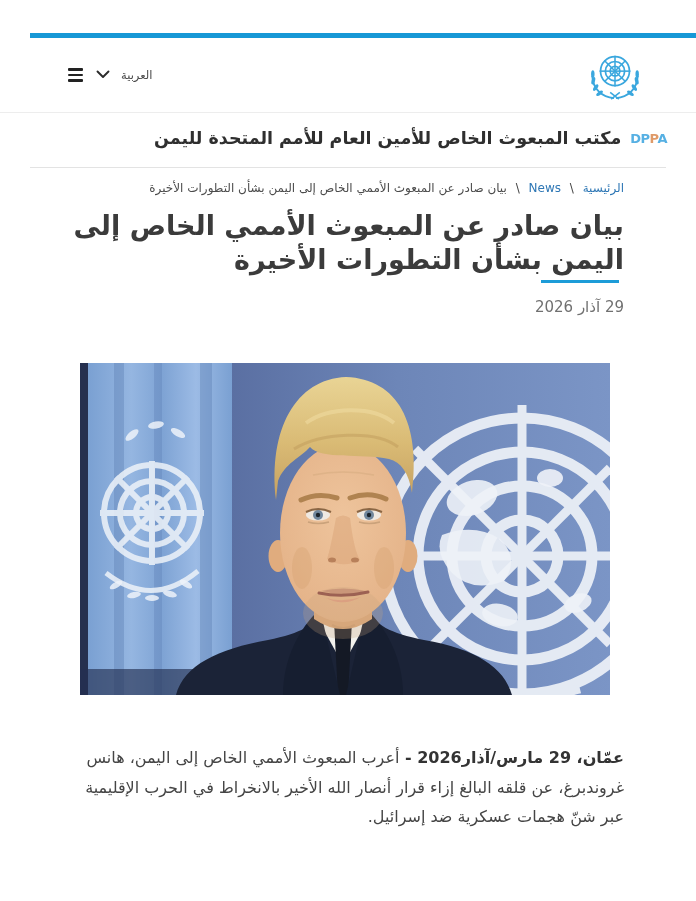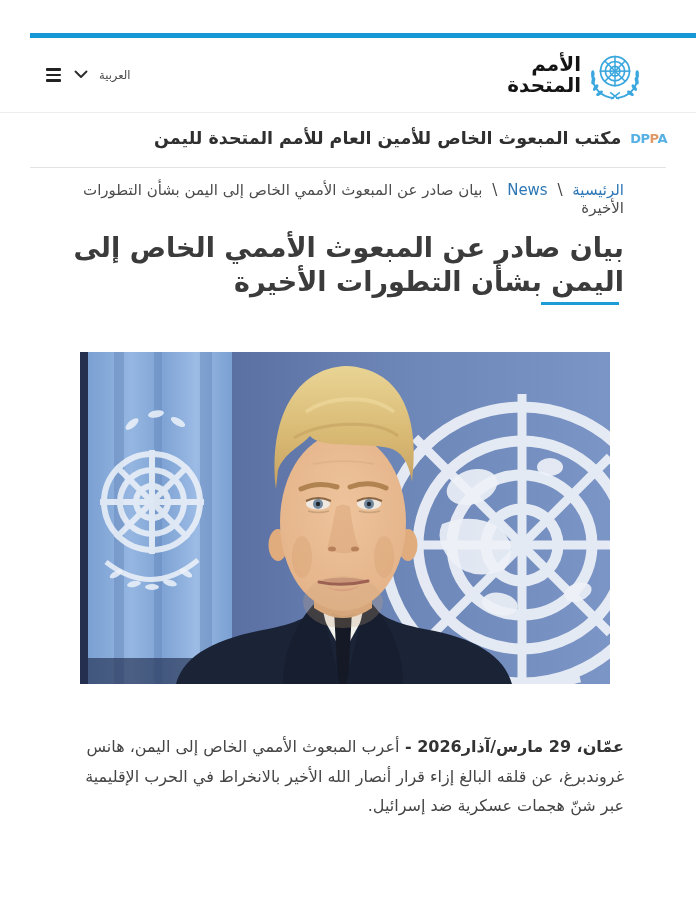"العربية" .header-row { padding: 4px 54px 4px 44px -> 4px 54px 4px 66px }
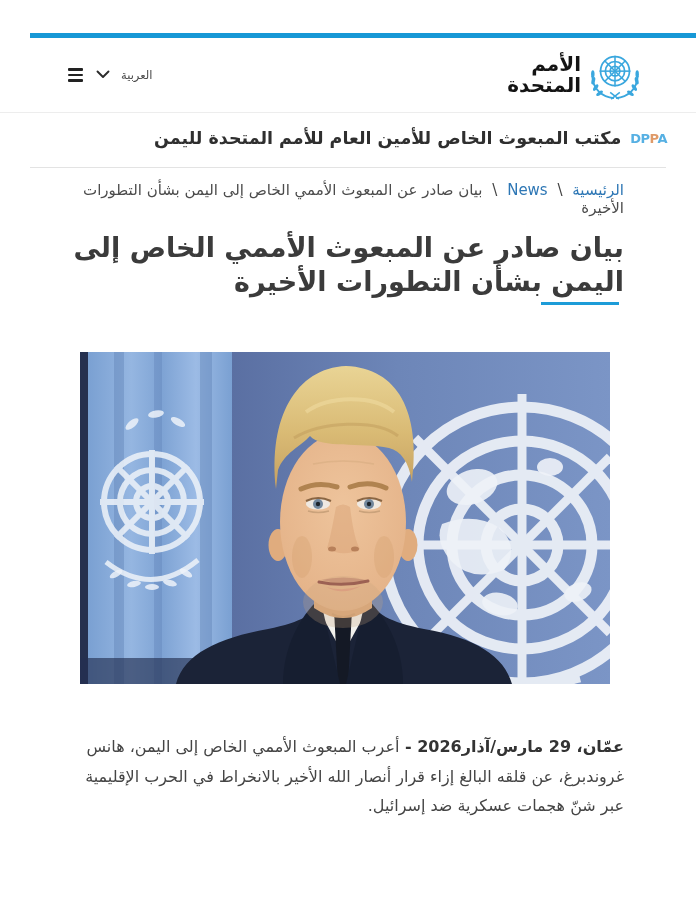"الأمم" div.un-wordmark { html: <div> <div>الأمم</div> <div>المتحدة</div> </div> -> none }
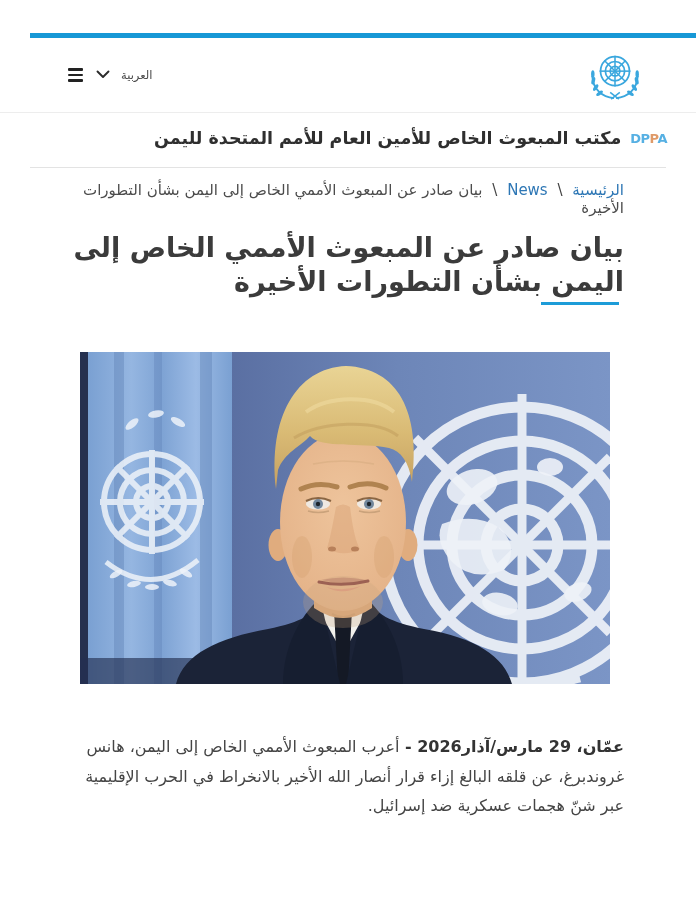"الرئيسية \ News \ بيان" .breadcrumb { font-size: 15px -> 12px }
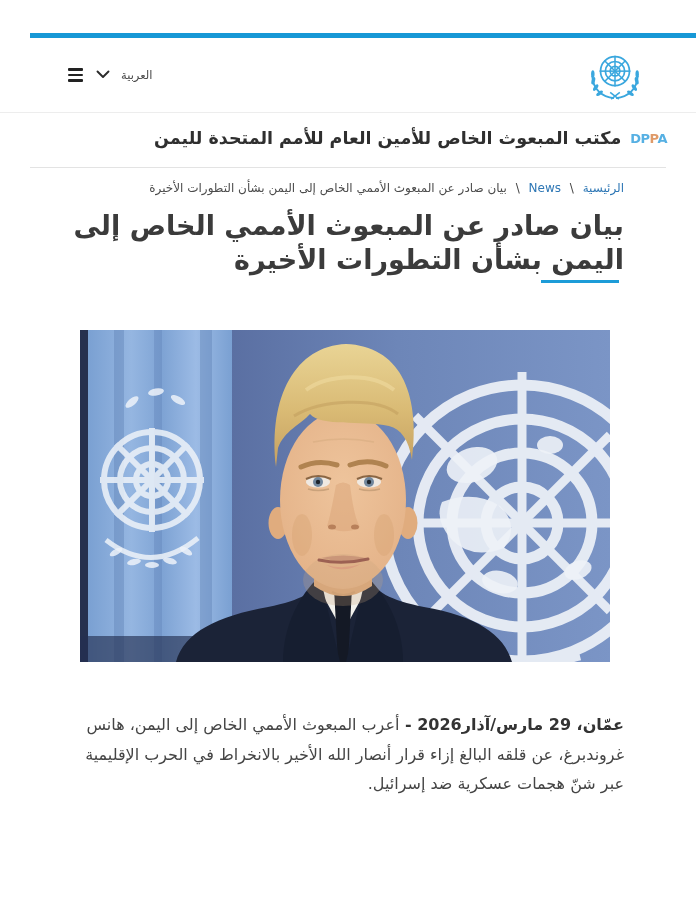"29 آذار 2026" div.article-date { html: none -> <div>29 آذار 2026</div> }
